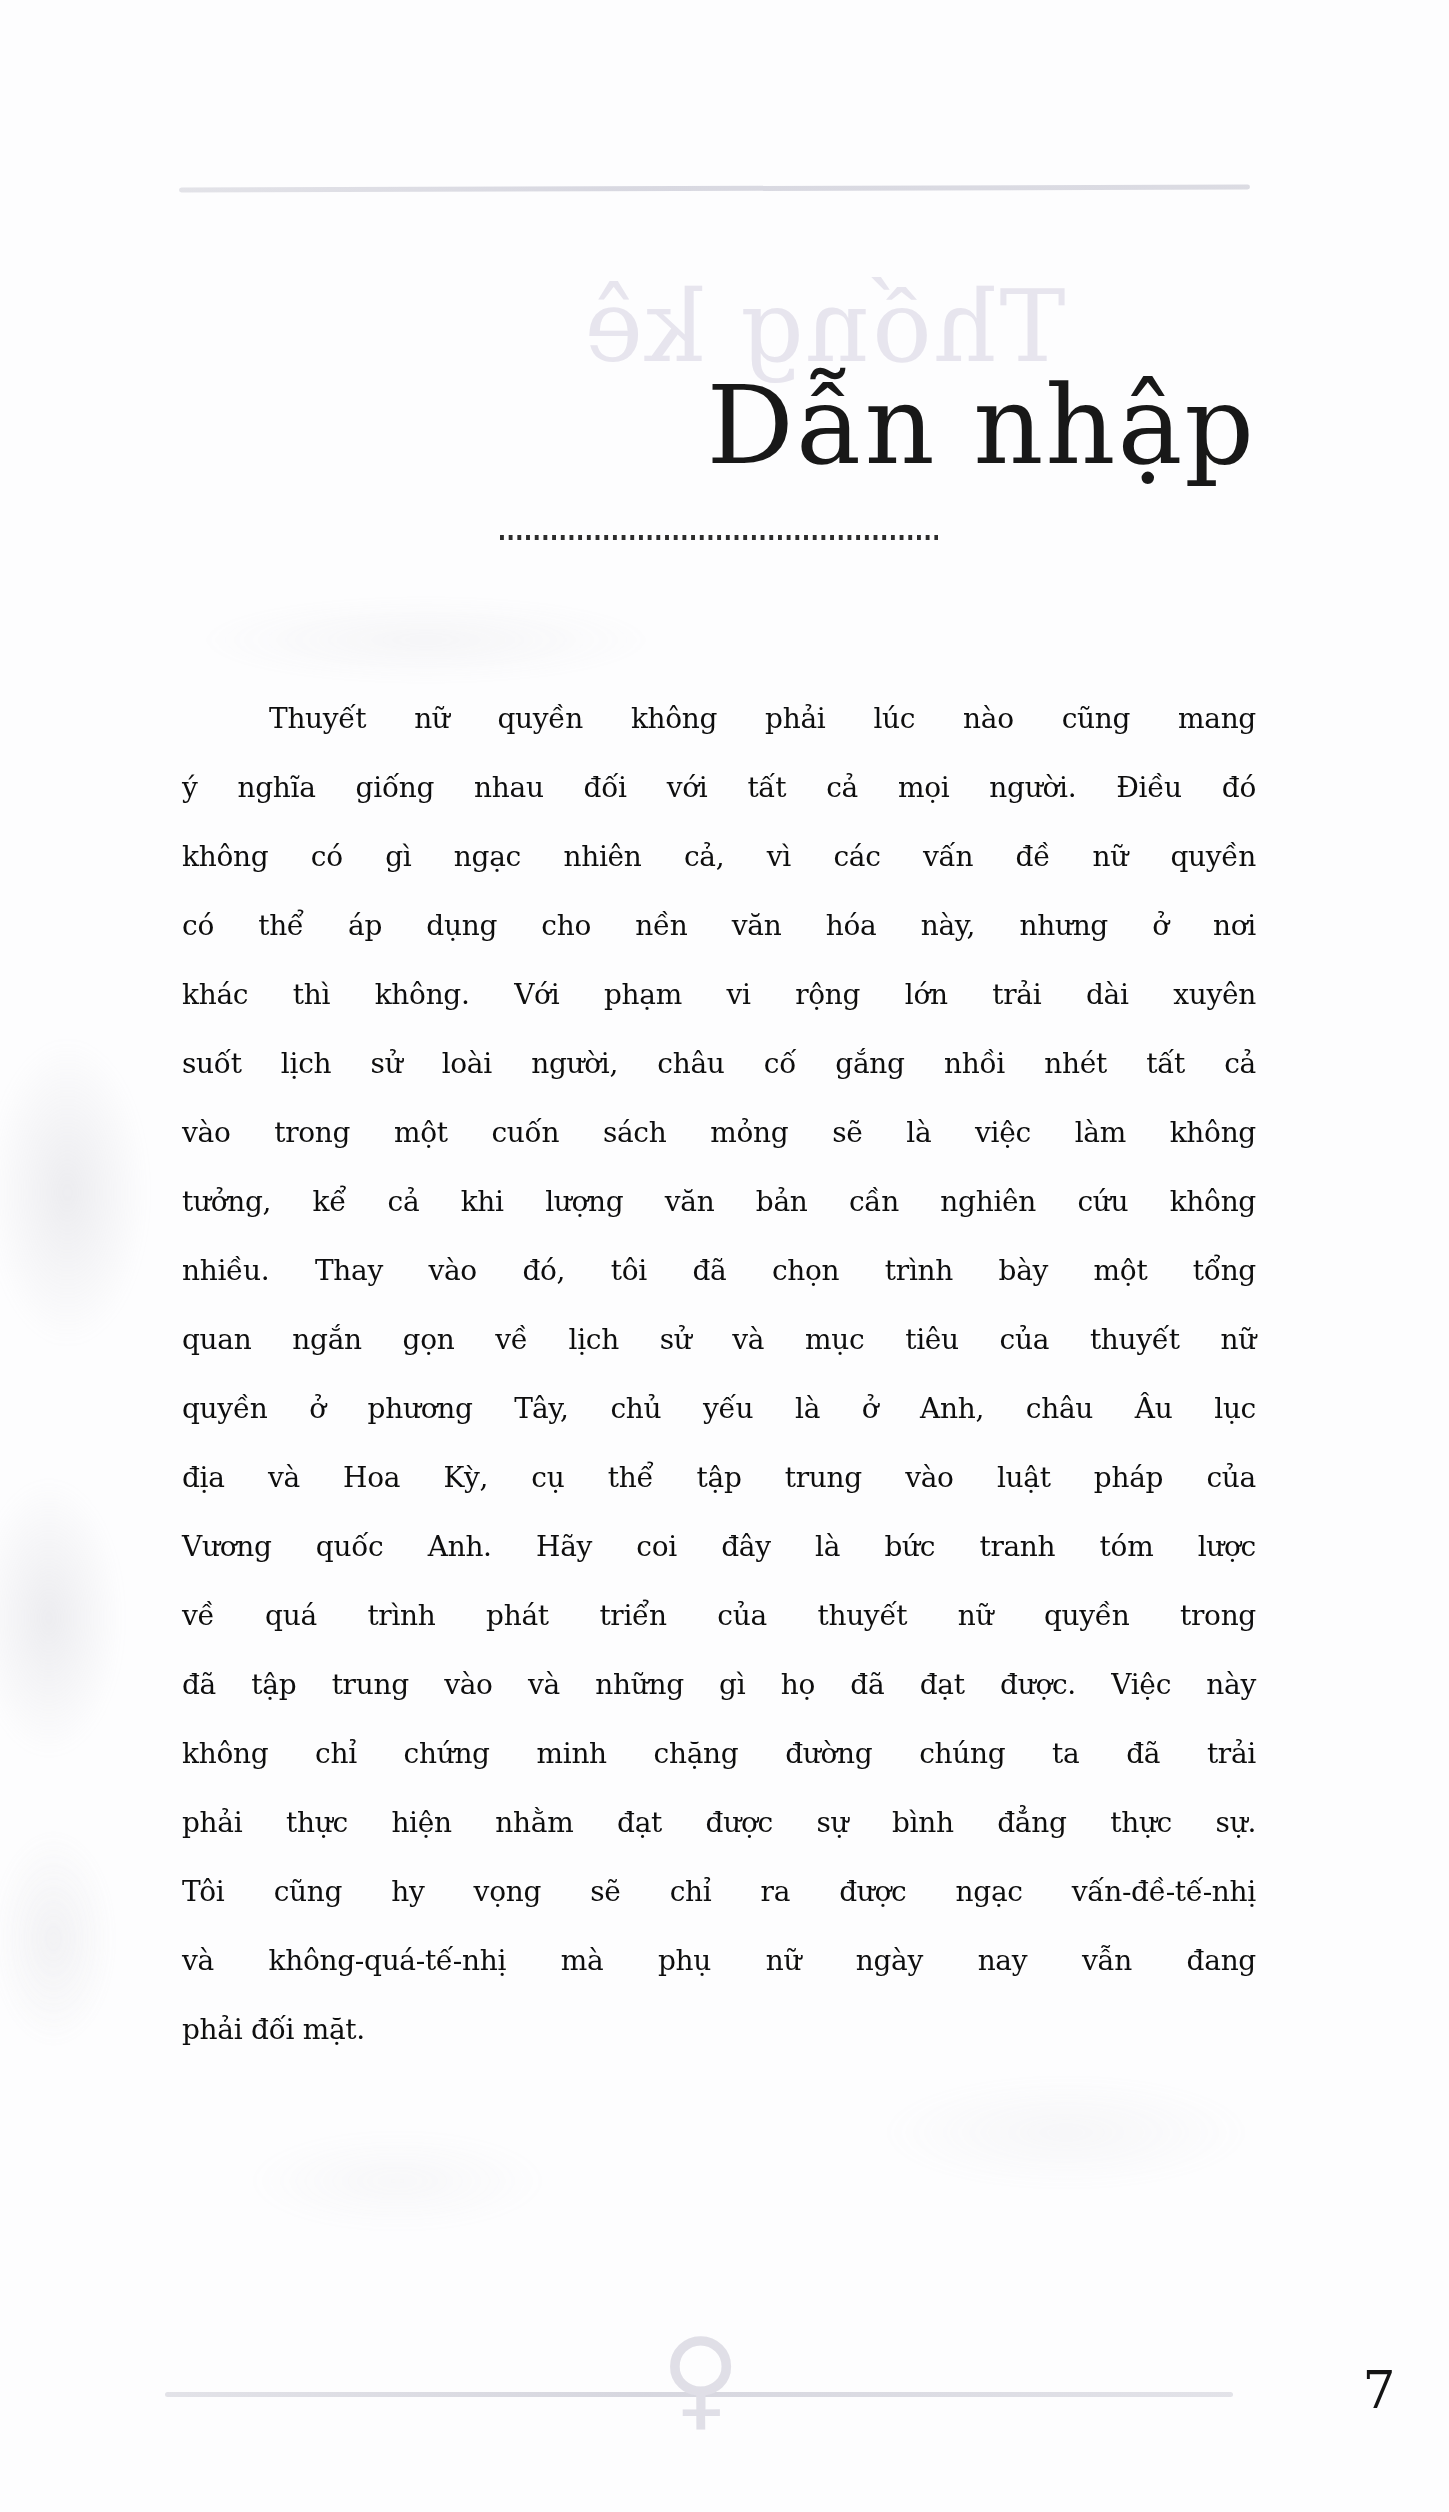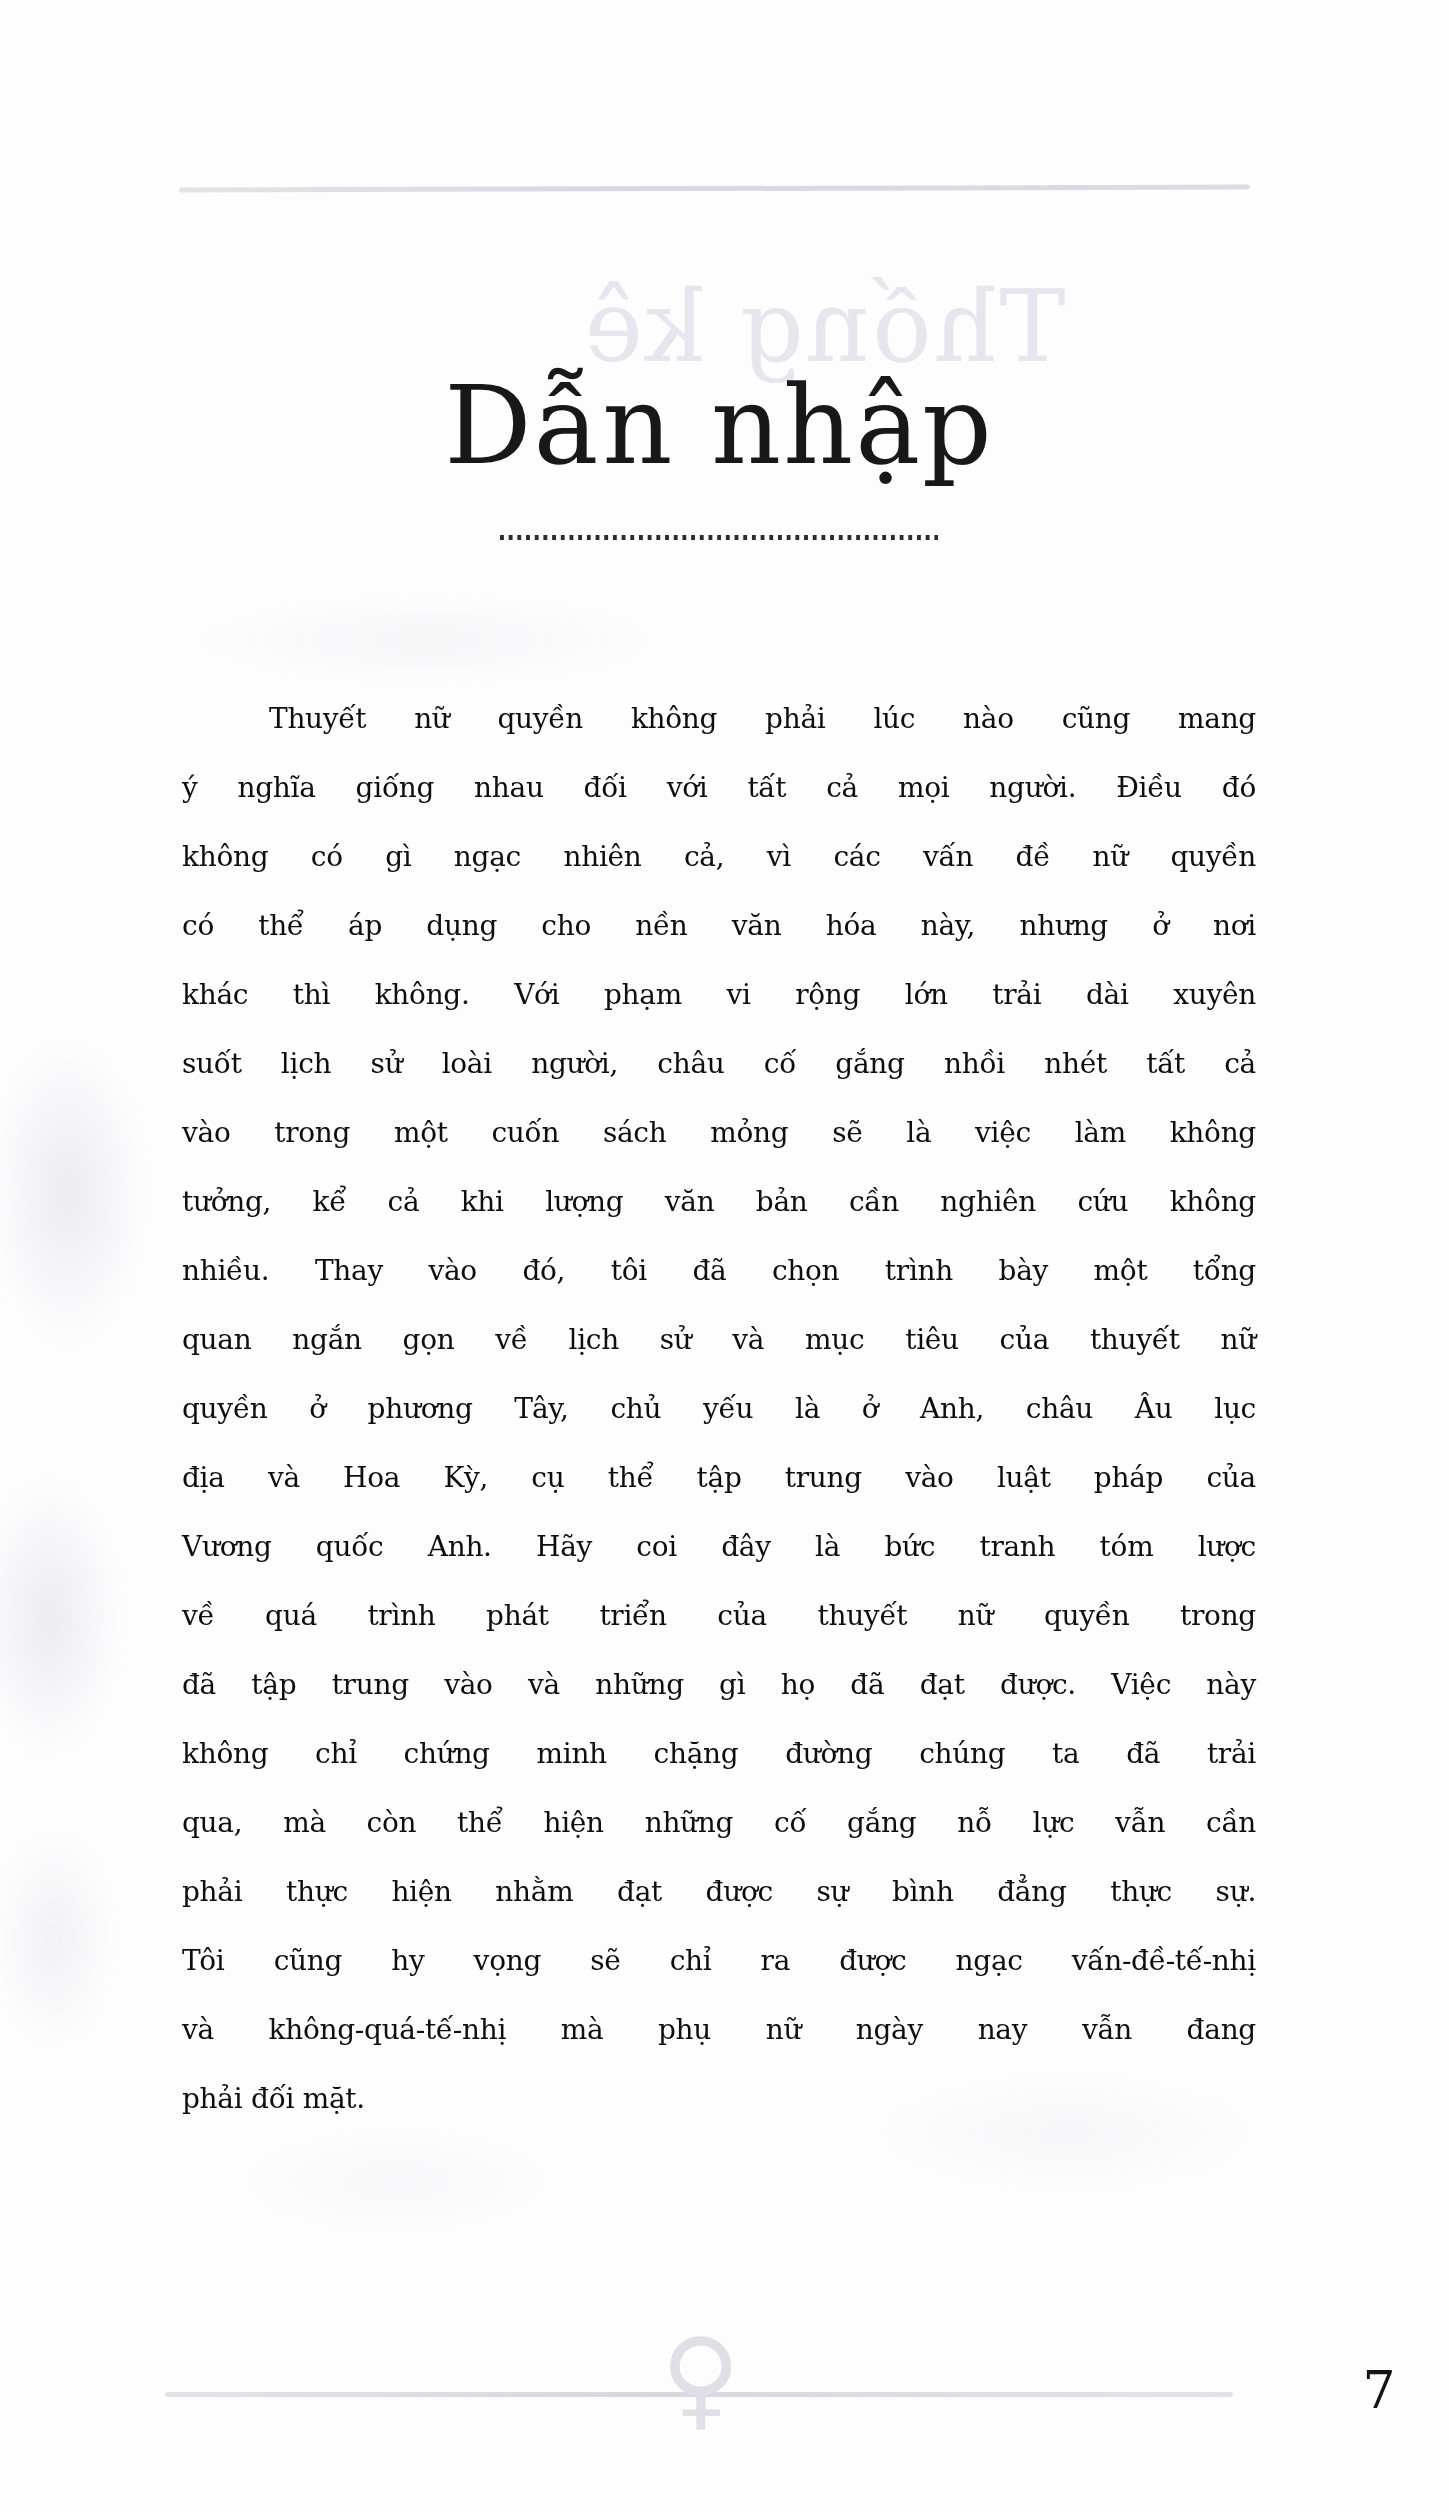"Dẫn nhập" .chapter-title { text-align: center -> right }
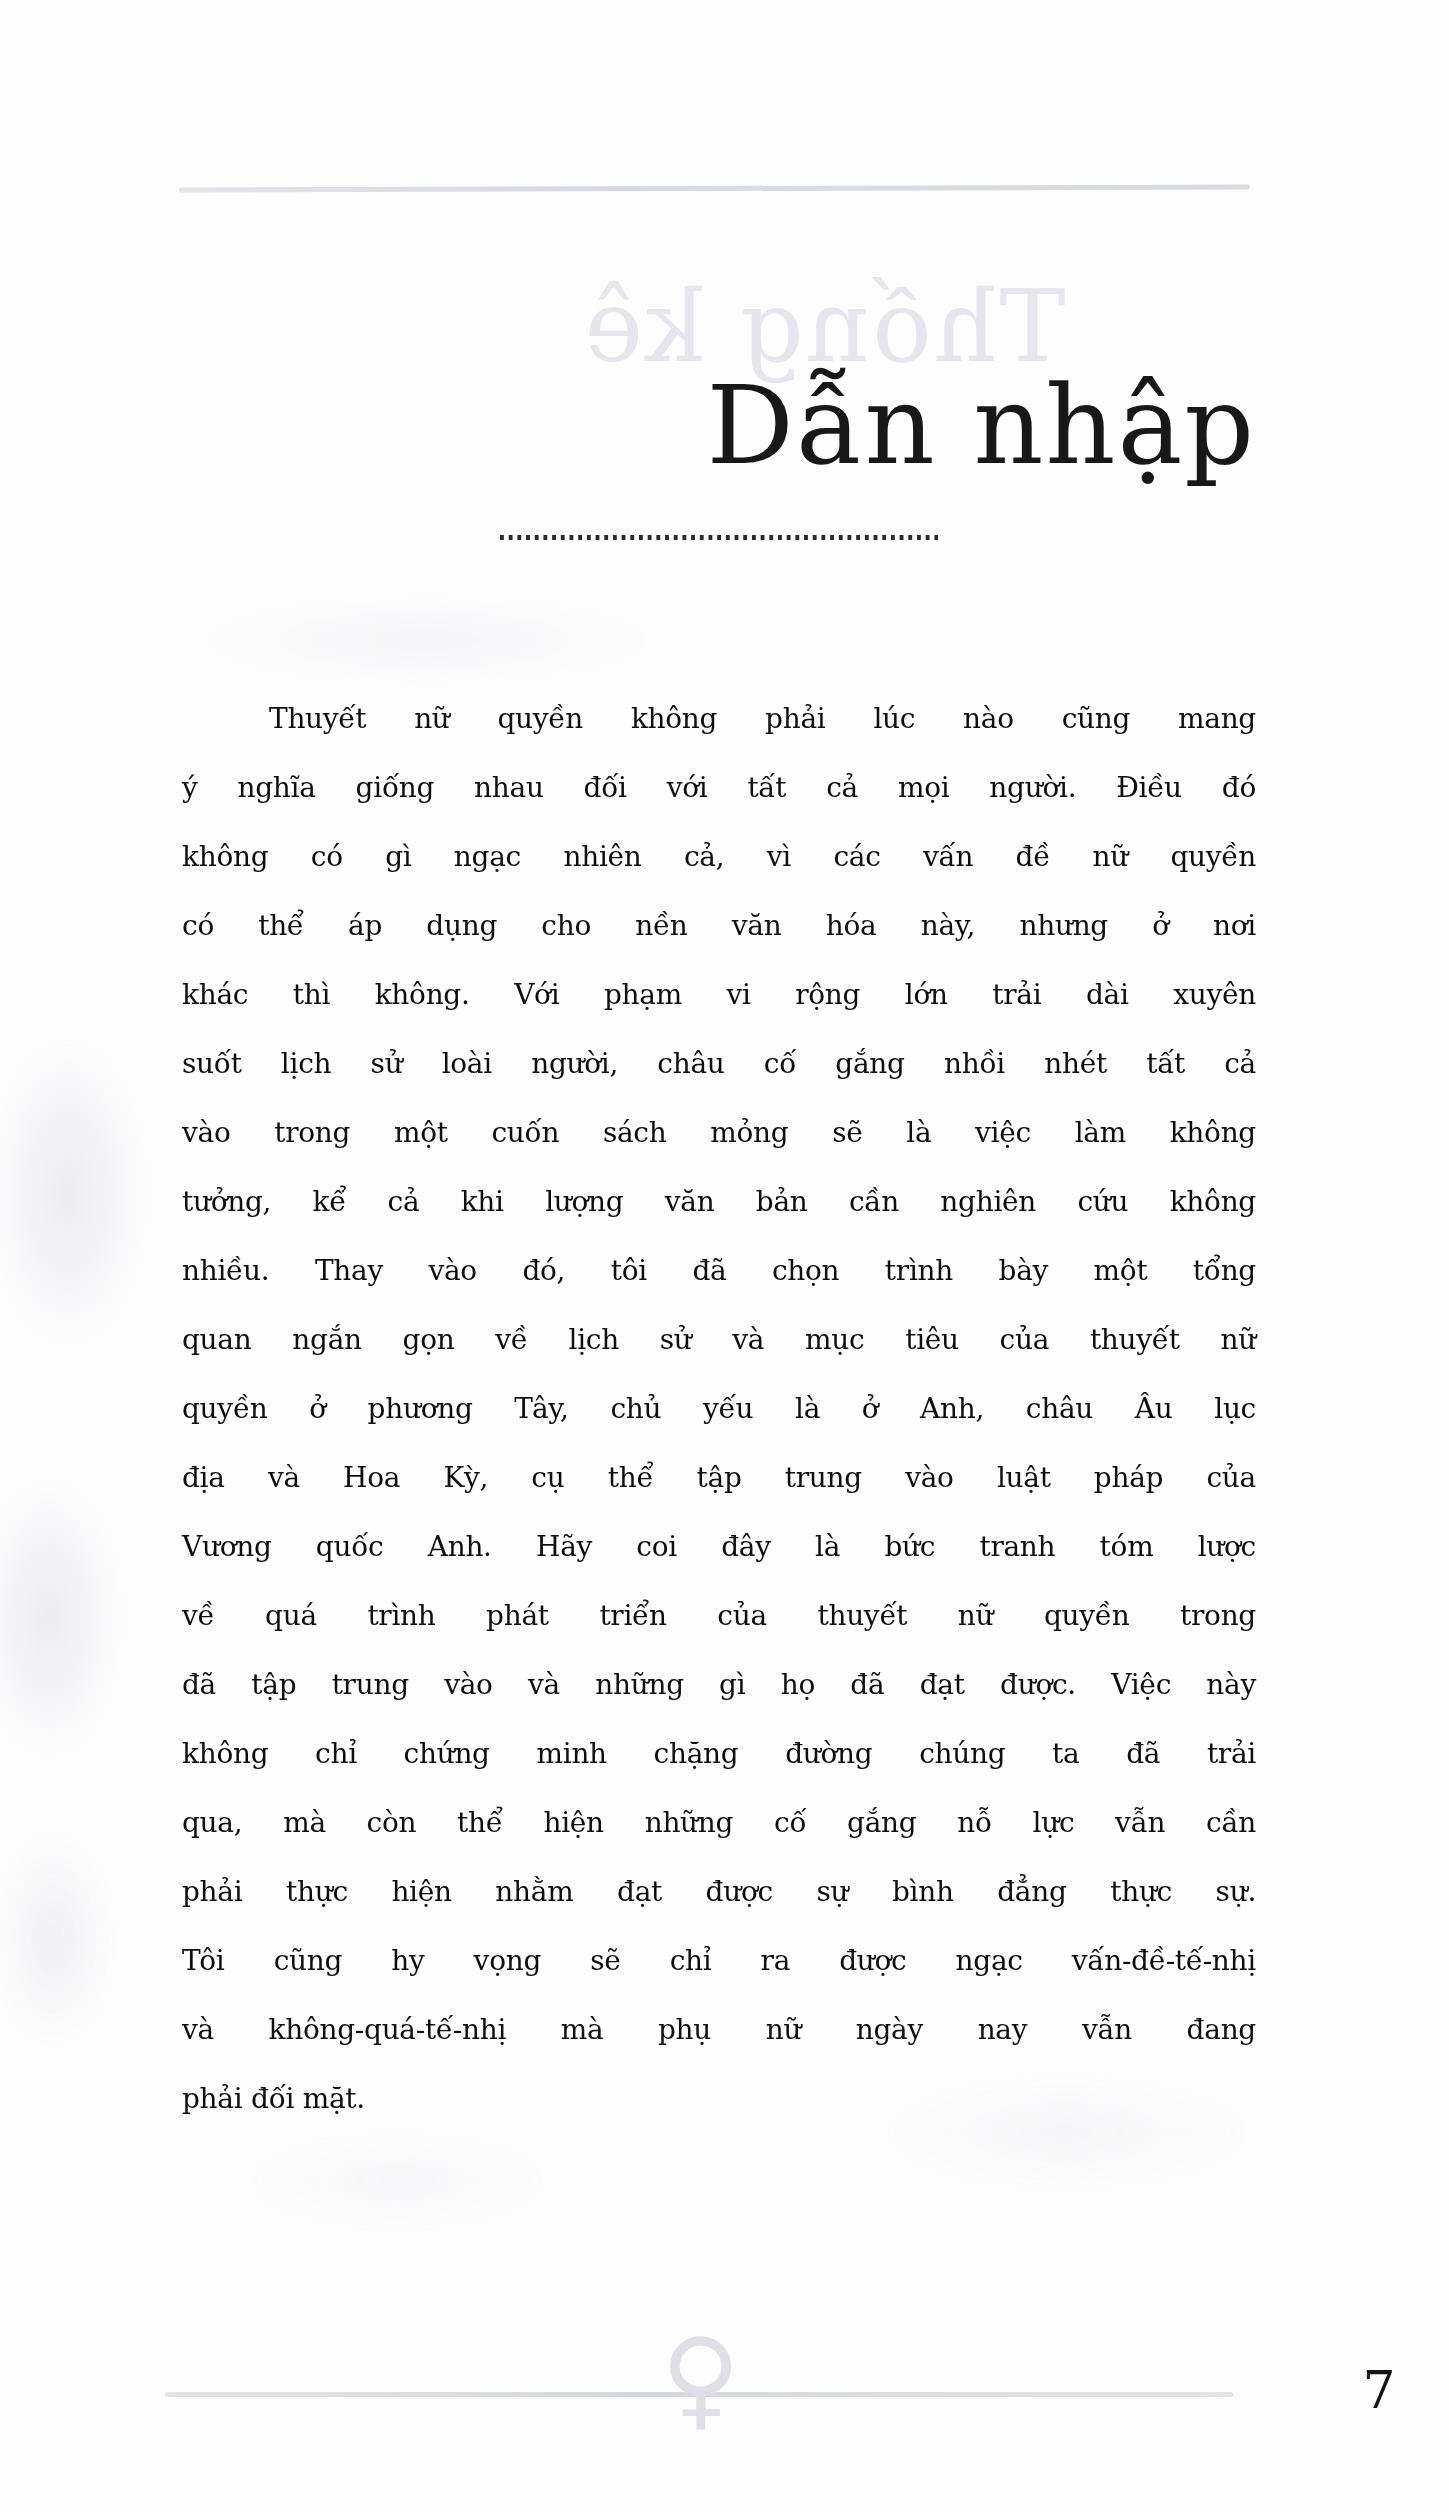"qua, mà còn thể hiện" div.para-line { html: <div>qua, mà còn thể hiện những cố gắng nỗ lực vẫn cần</div> -> none }
